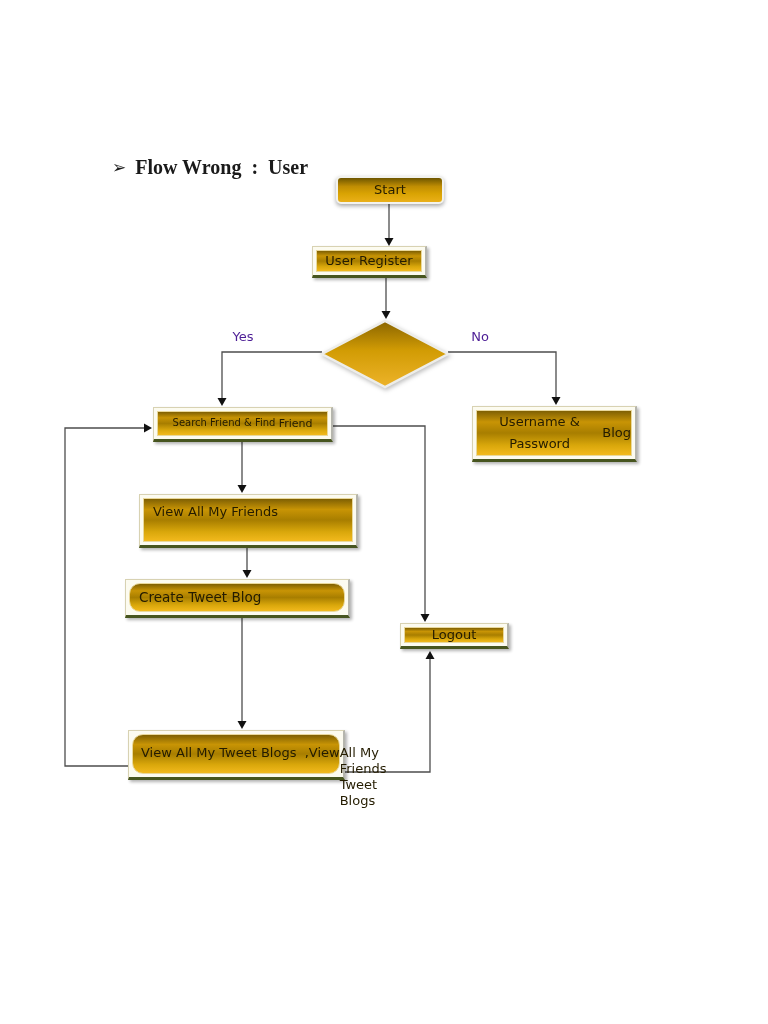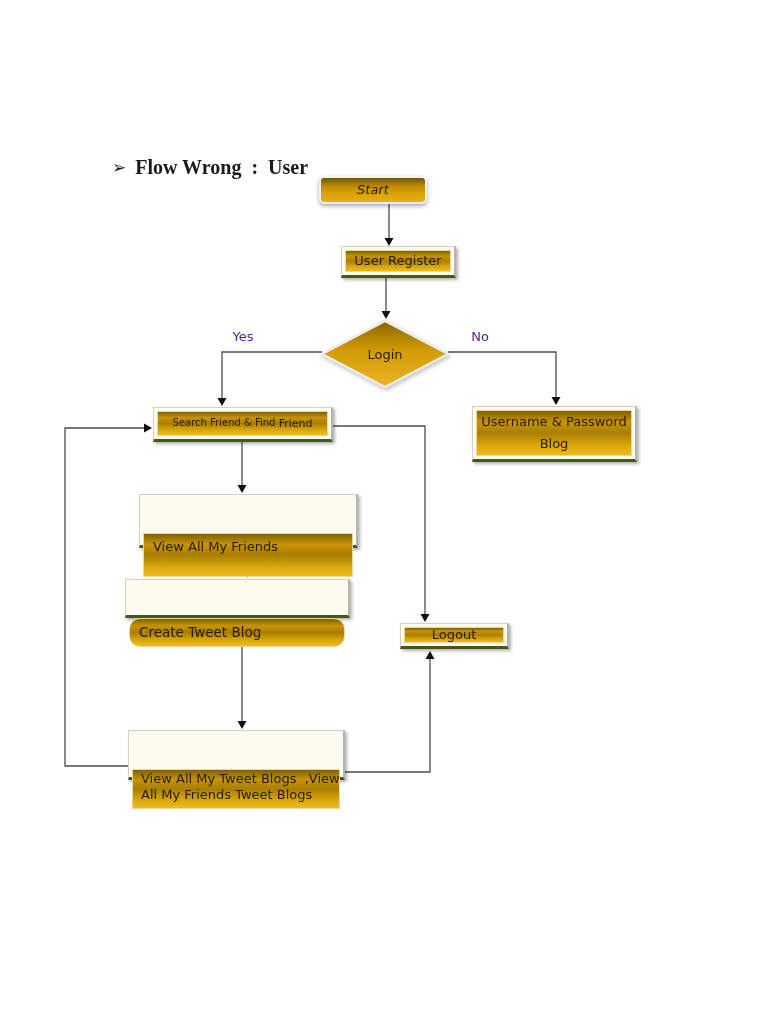"Start" div.node { font-style: italic -> none; left: 319px -> 336px }
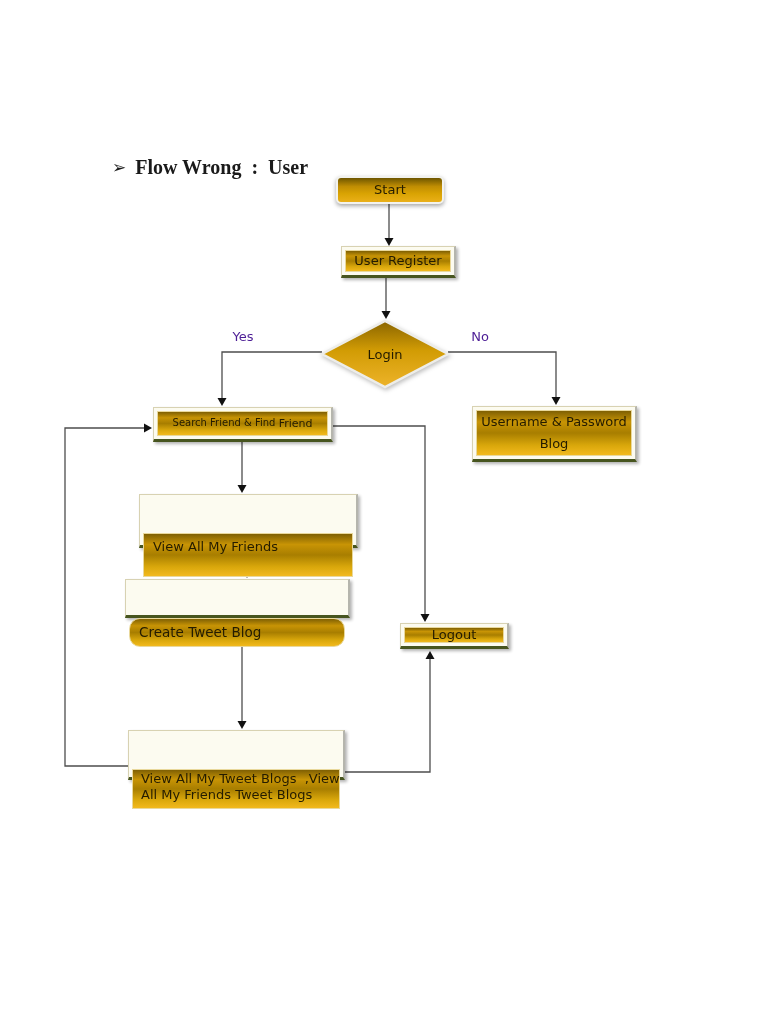"User Register" div.node { left: 341px -> 312px }
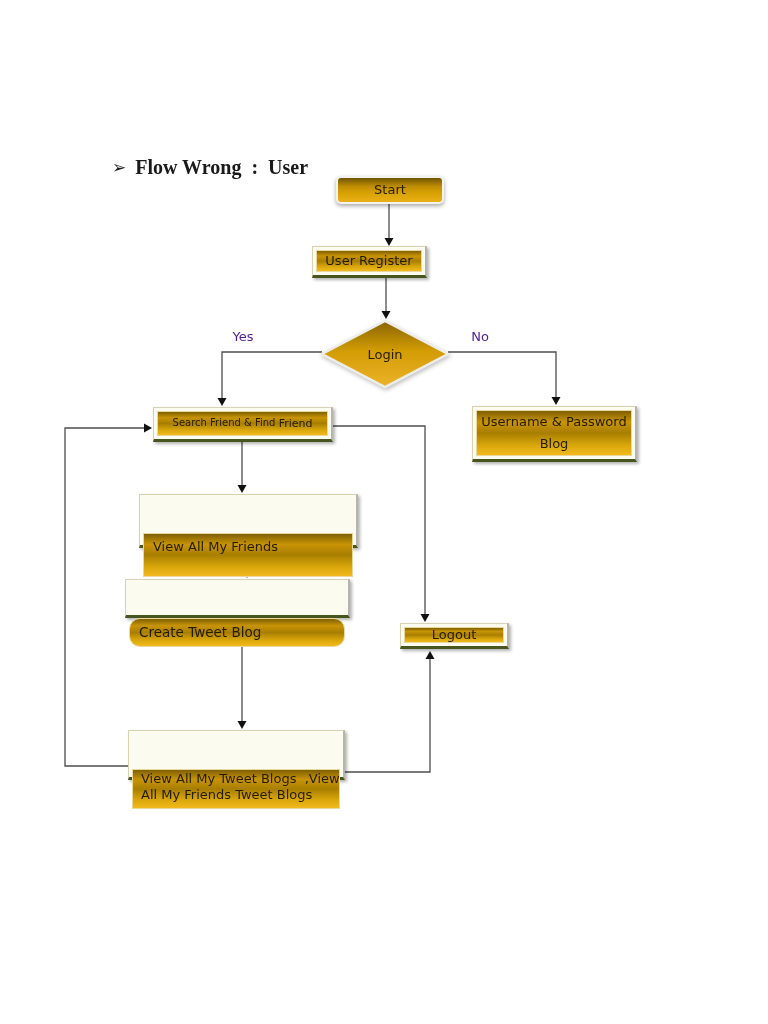"Login" div.diamond-label { html: <div>Login</div> -> none }
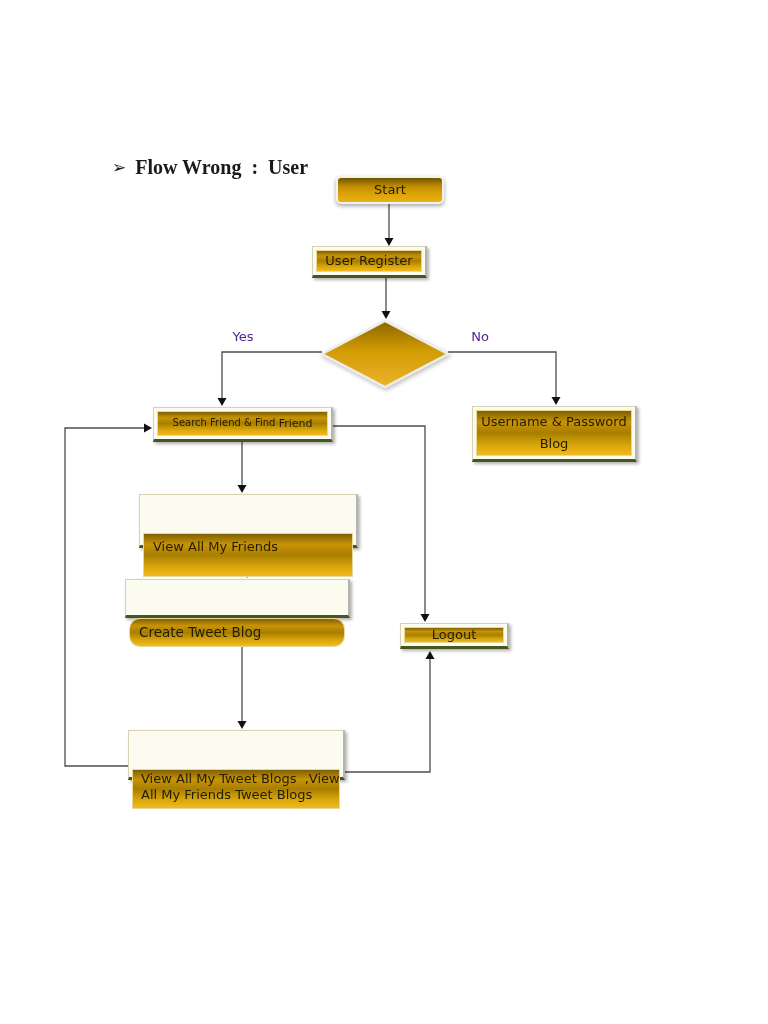"Username & Password" .two-line { flex-direction: column -> row }
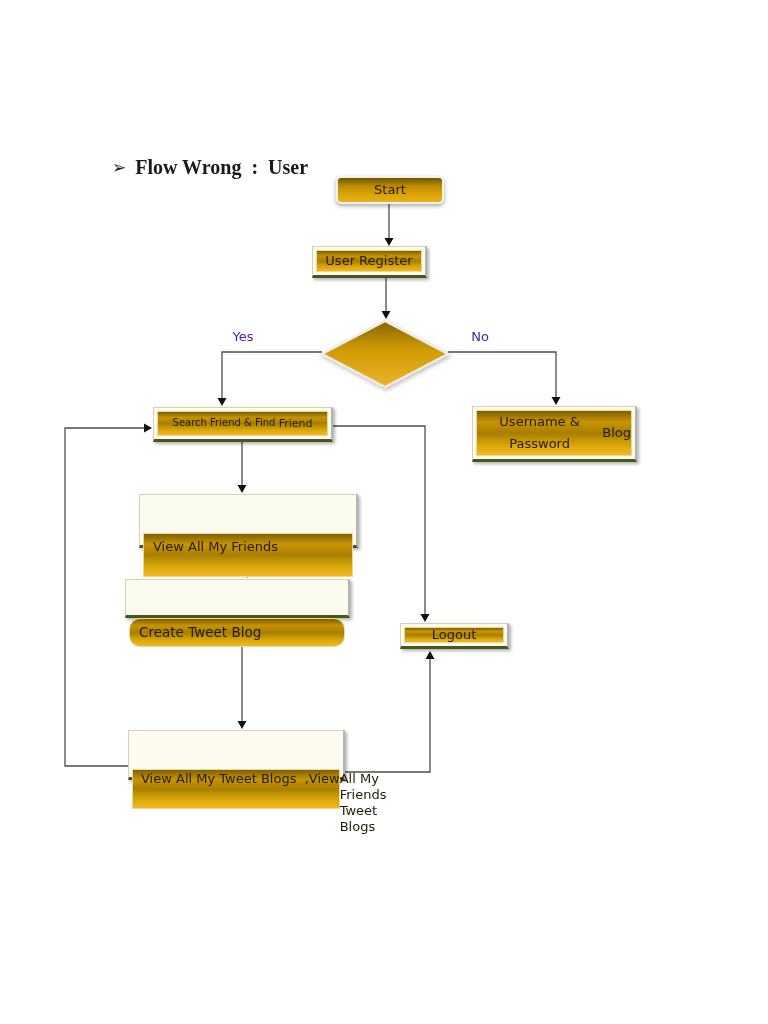"View All My Friends" .node.top-left .node-inner { margin-top: 35px -> none }
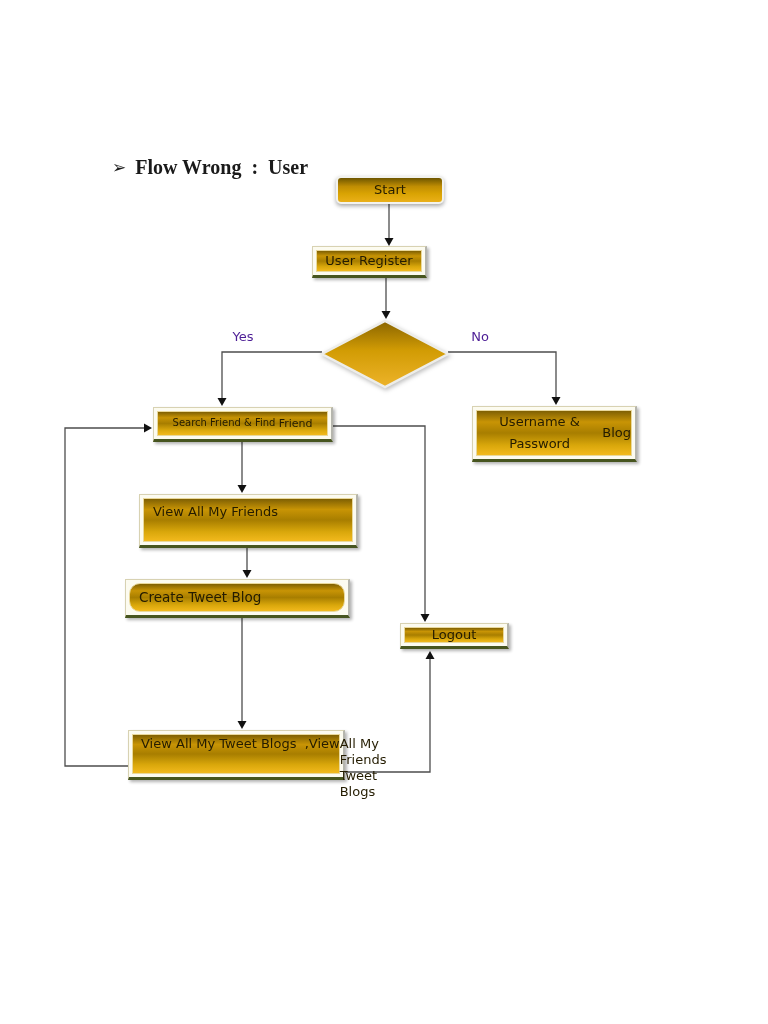"View All My Tweet Blogs" div.node-inner { border-radius: none -> 11px; padding: 1px 8px -> 10px 8px }
